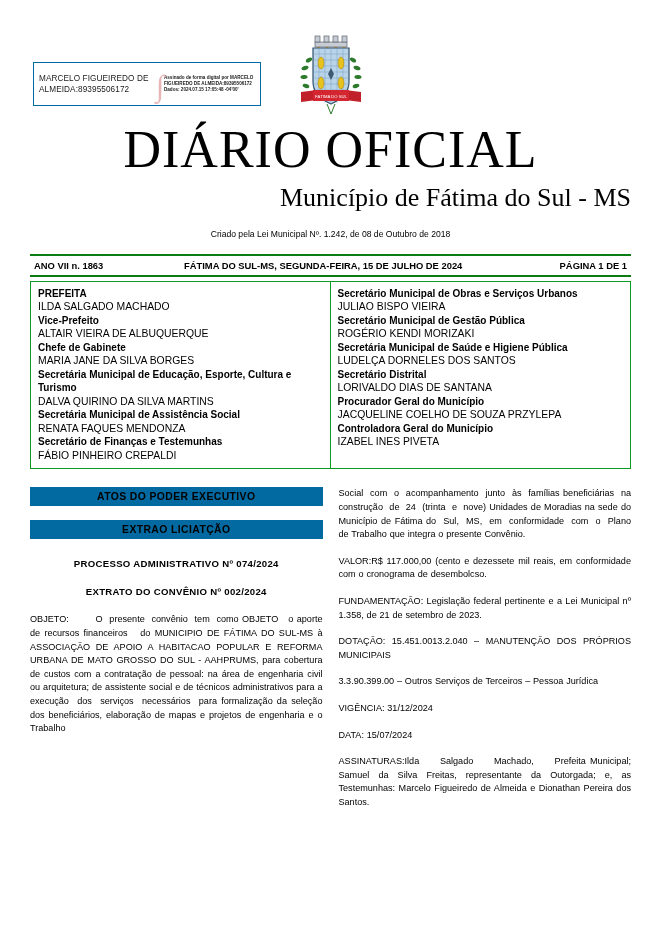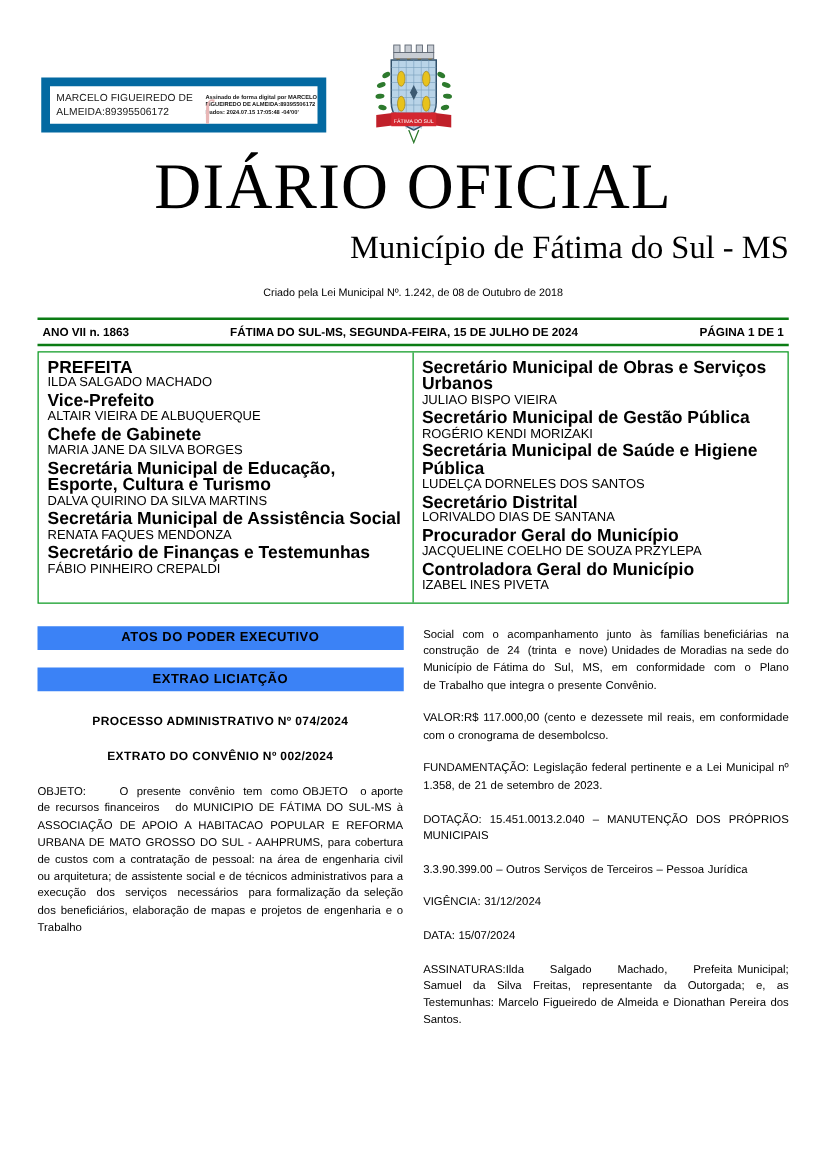"MARCELO FIGUEIREDO DE" .sig-stamp { border: 7px solid #0369a1 -> 1px solid #0369a1 }
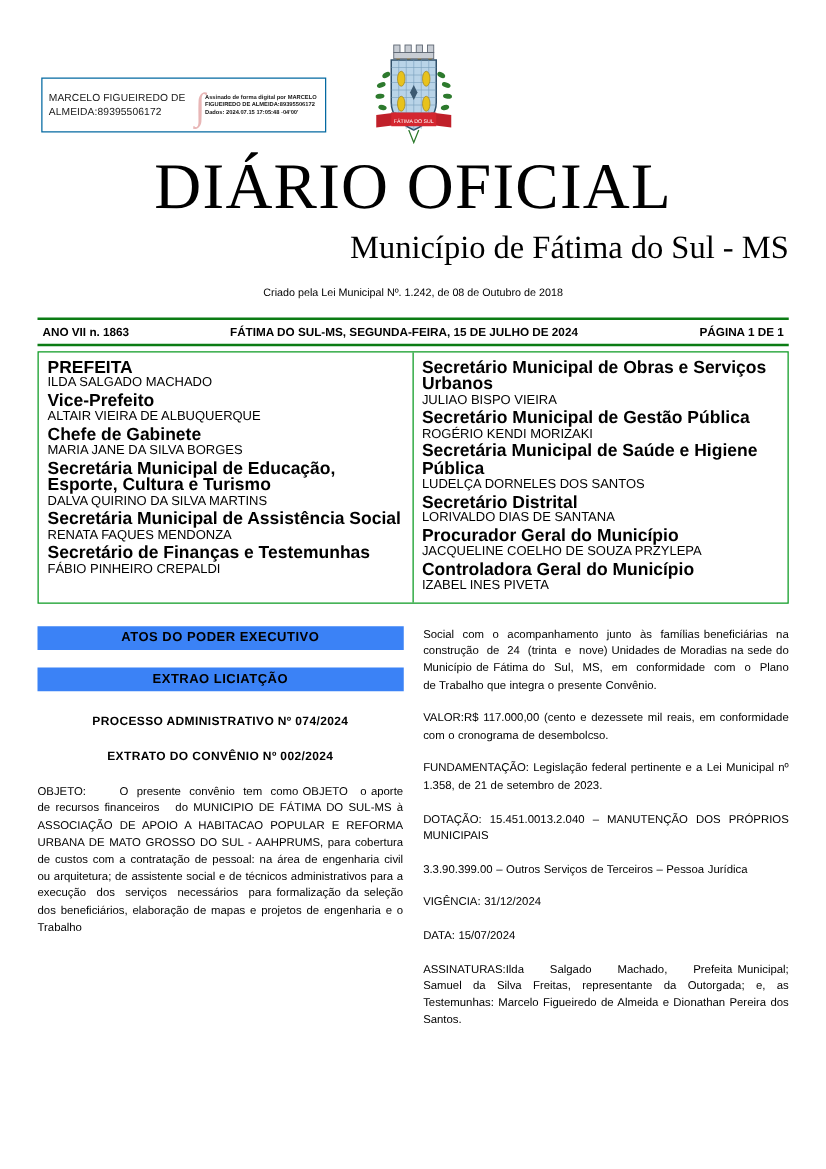"PREFEITA" .off-role { font-size: 14px -> 10px }
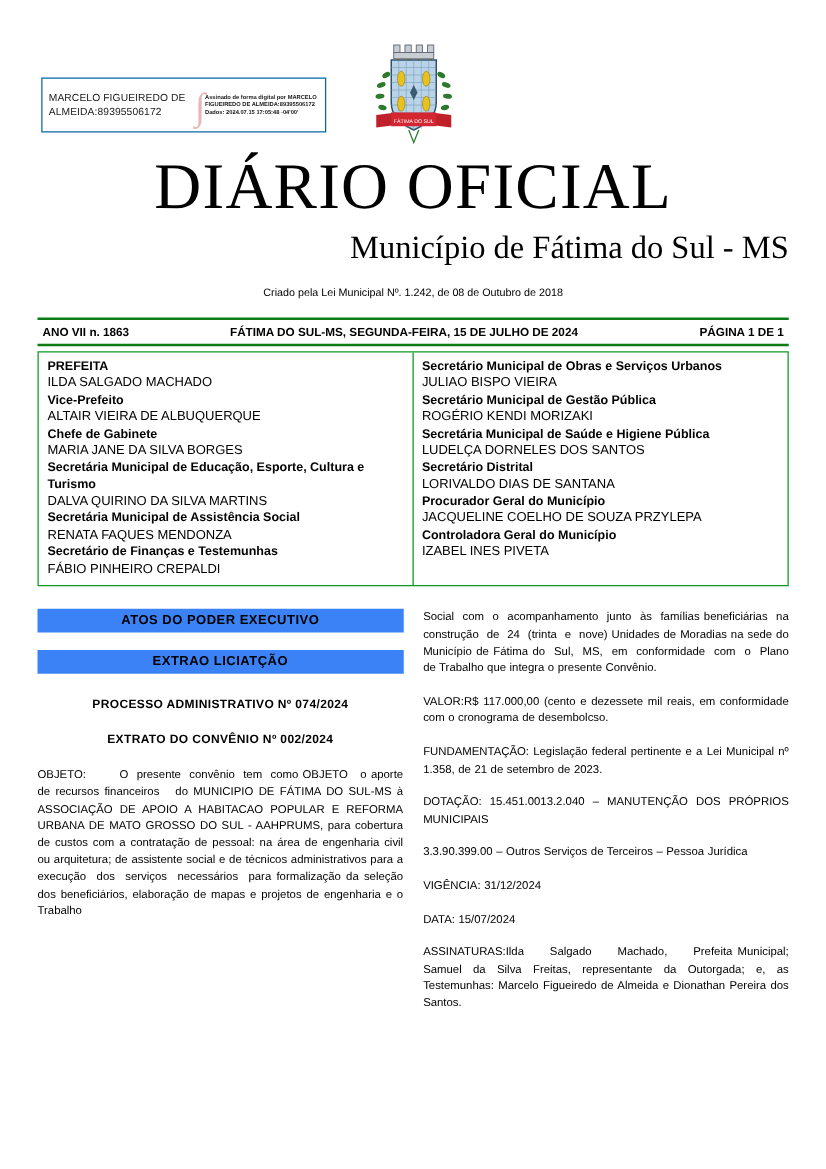"ATOS DO PODER EXECUTIVO" .banner { background: #3b82f6 -> #0369a1 }
